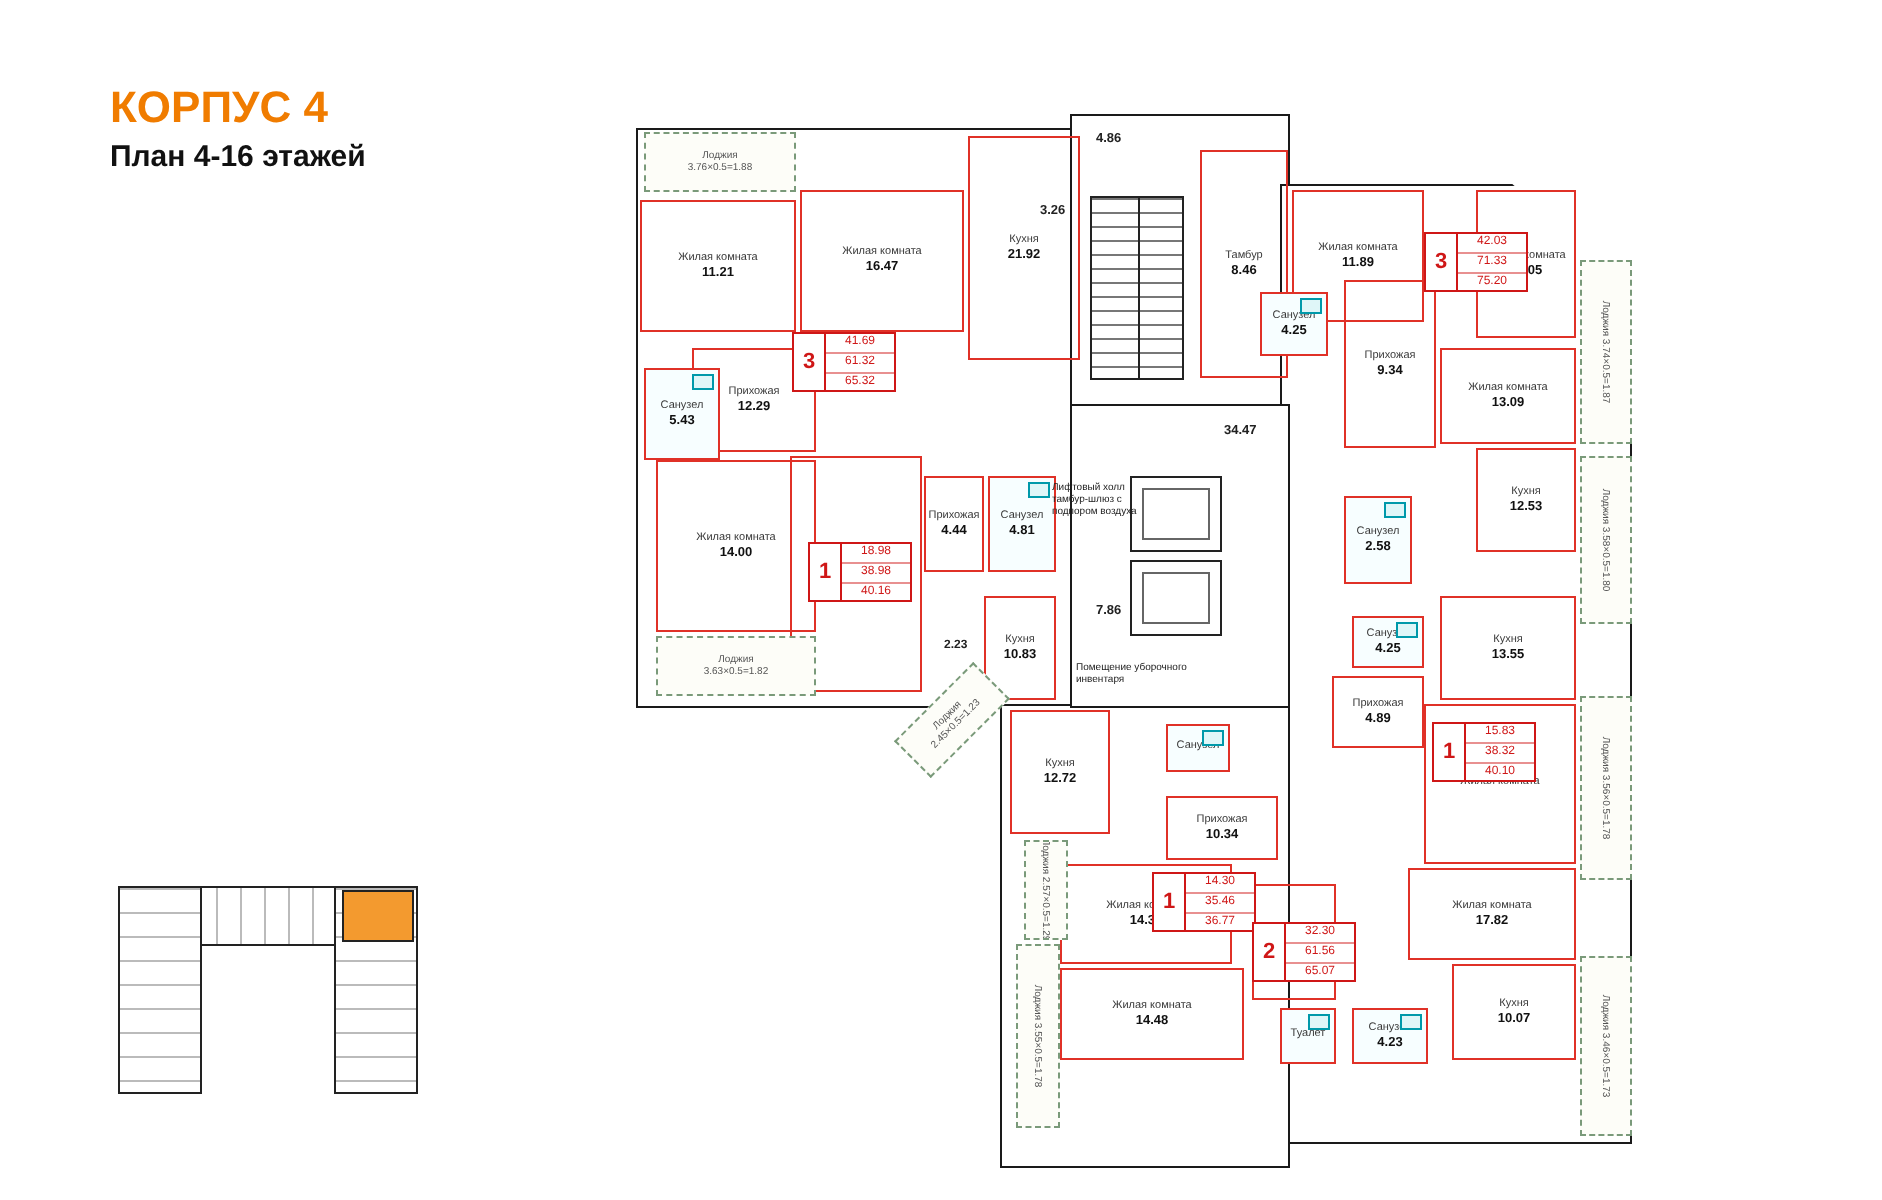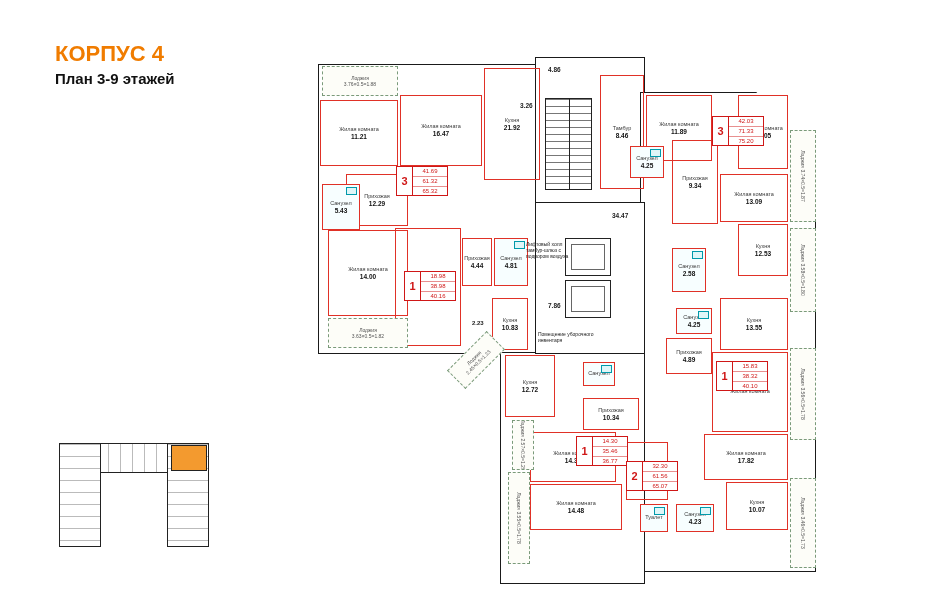"План 3-9 этажей" div.t3 { text: 3-9 -> 4-16 }
